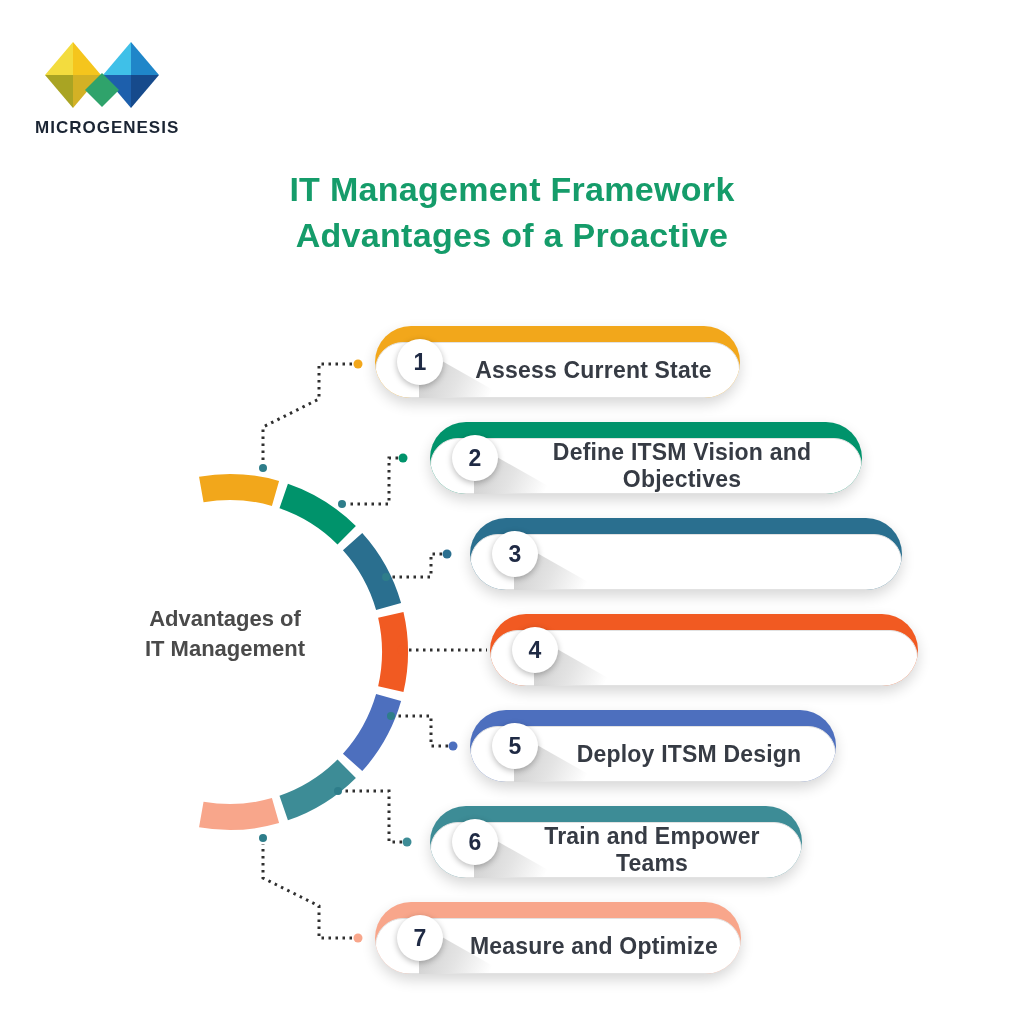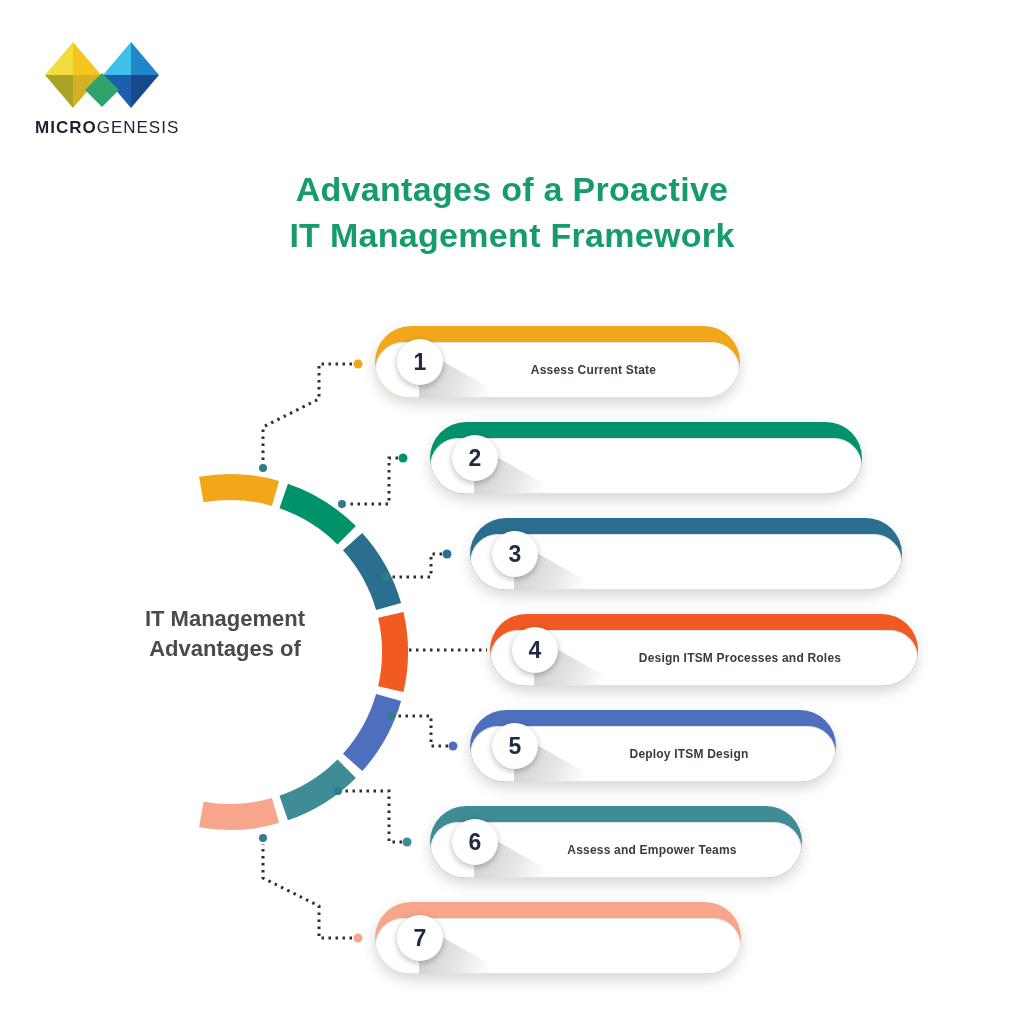"GENESIS" .logo-text .p2 { font-weight: 400 -> 700 }
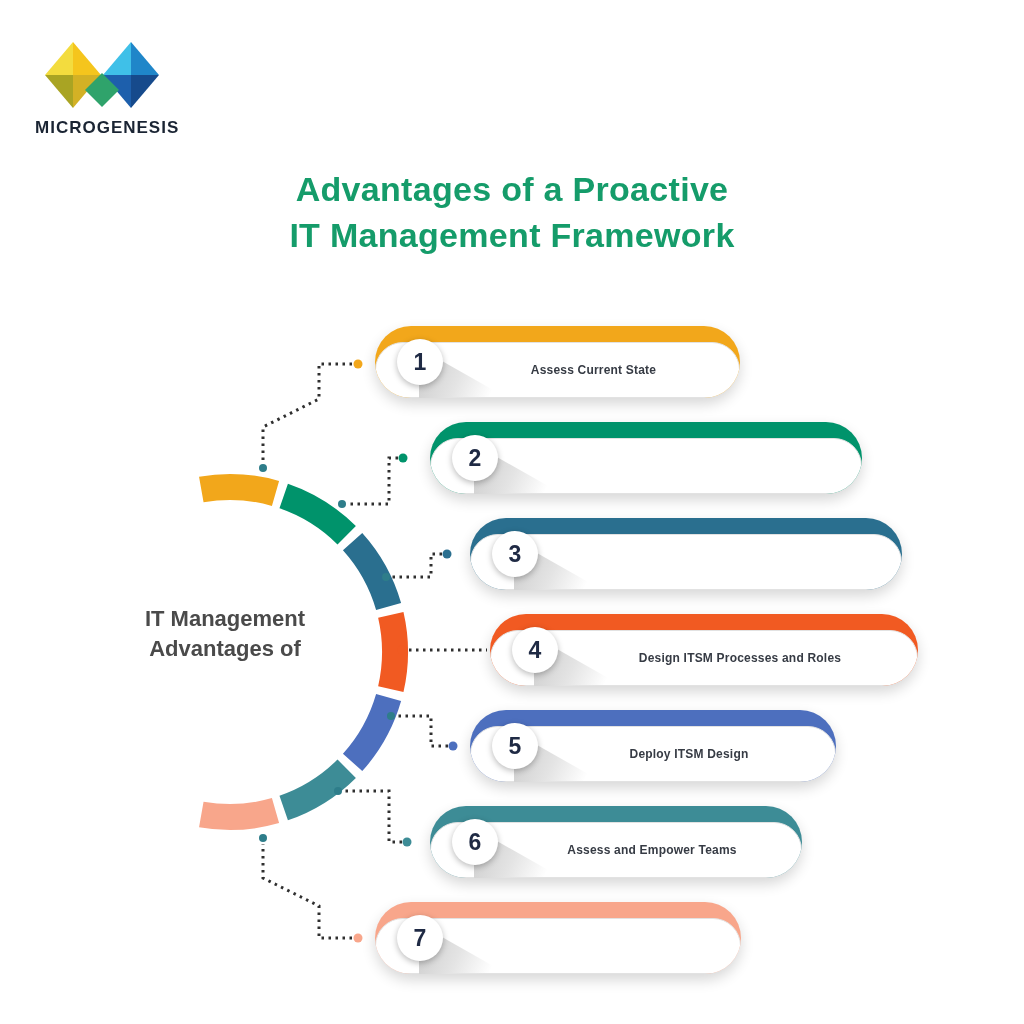"Advantages of a Proactive" div { order: before "IT Management Framework" -> after "IT Management Framework" }
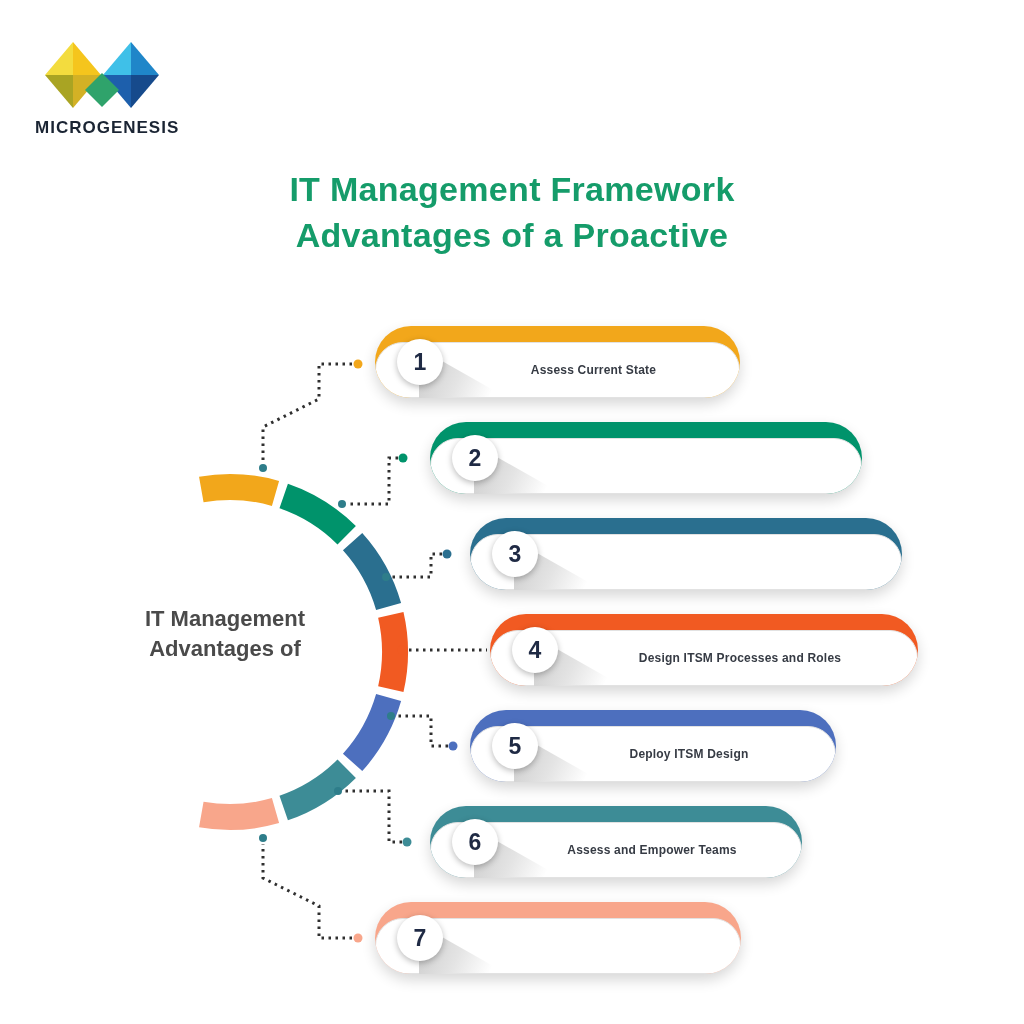"Assess Current State" .plabel { font-size: 12px -> 23px }
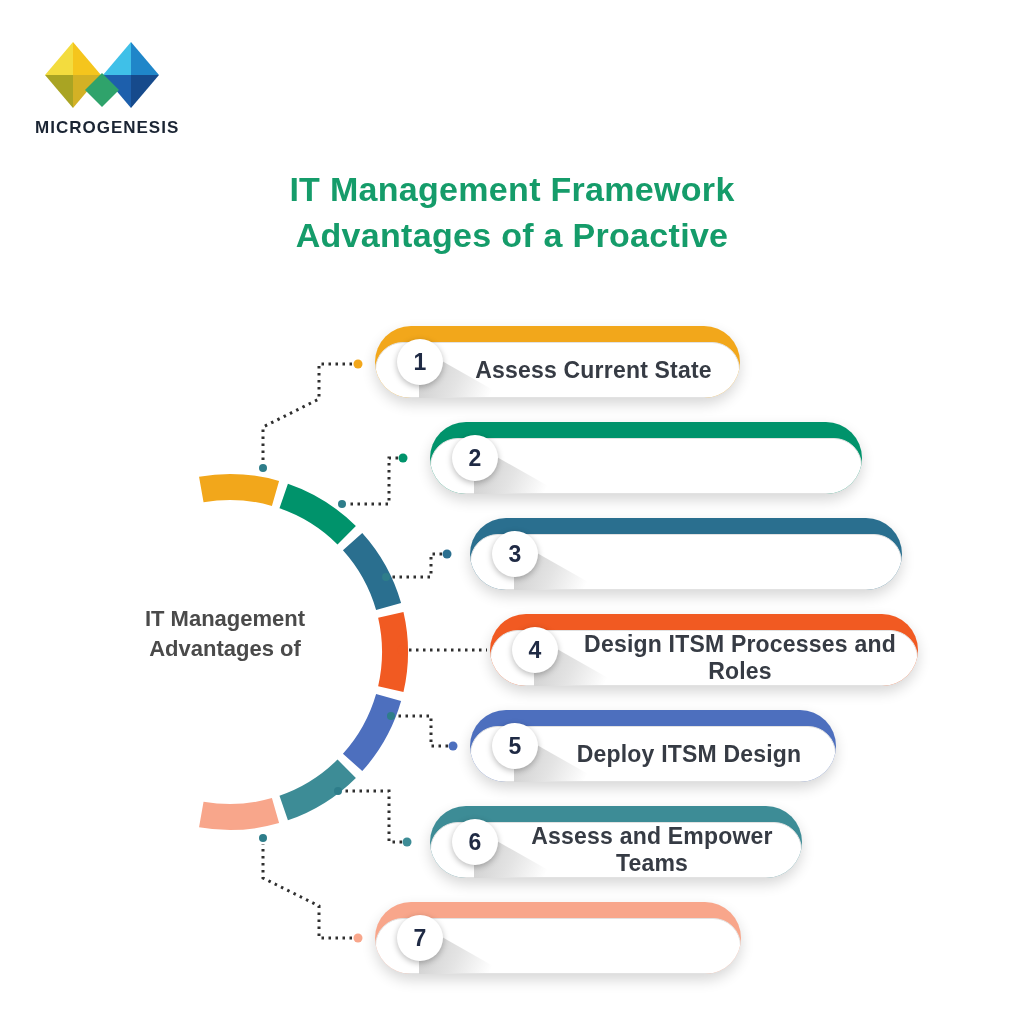"Define ITSM Vision and Objectives" div.plabel { html: none -> <div>Define ITSM Vision and Objectives</div> }
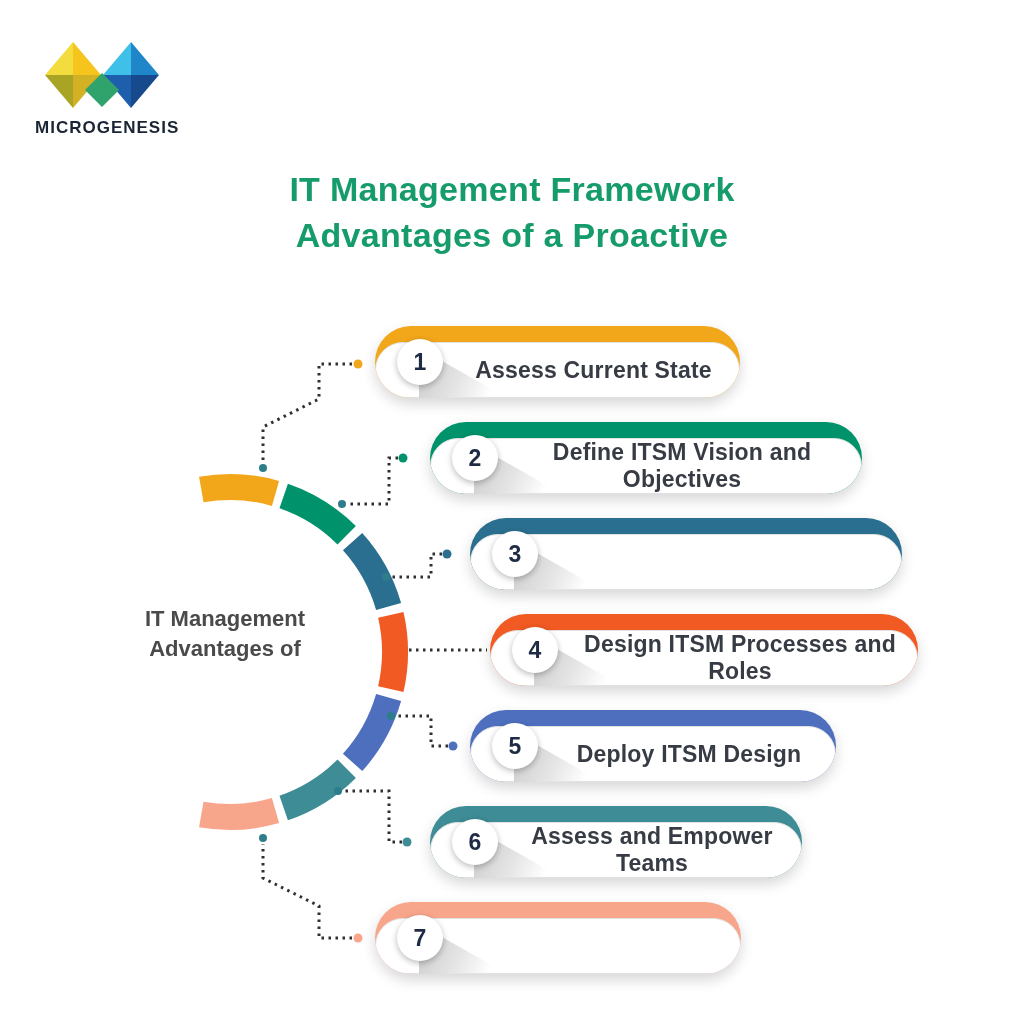"IT Management" div { order: before "Advantages of" -> after "Advantages of" }
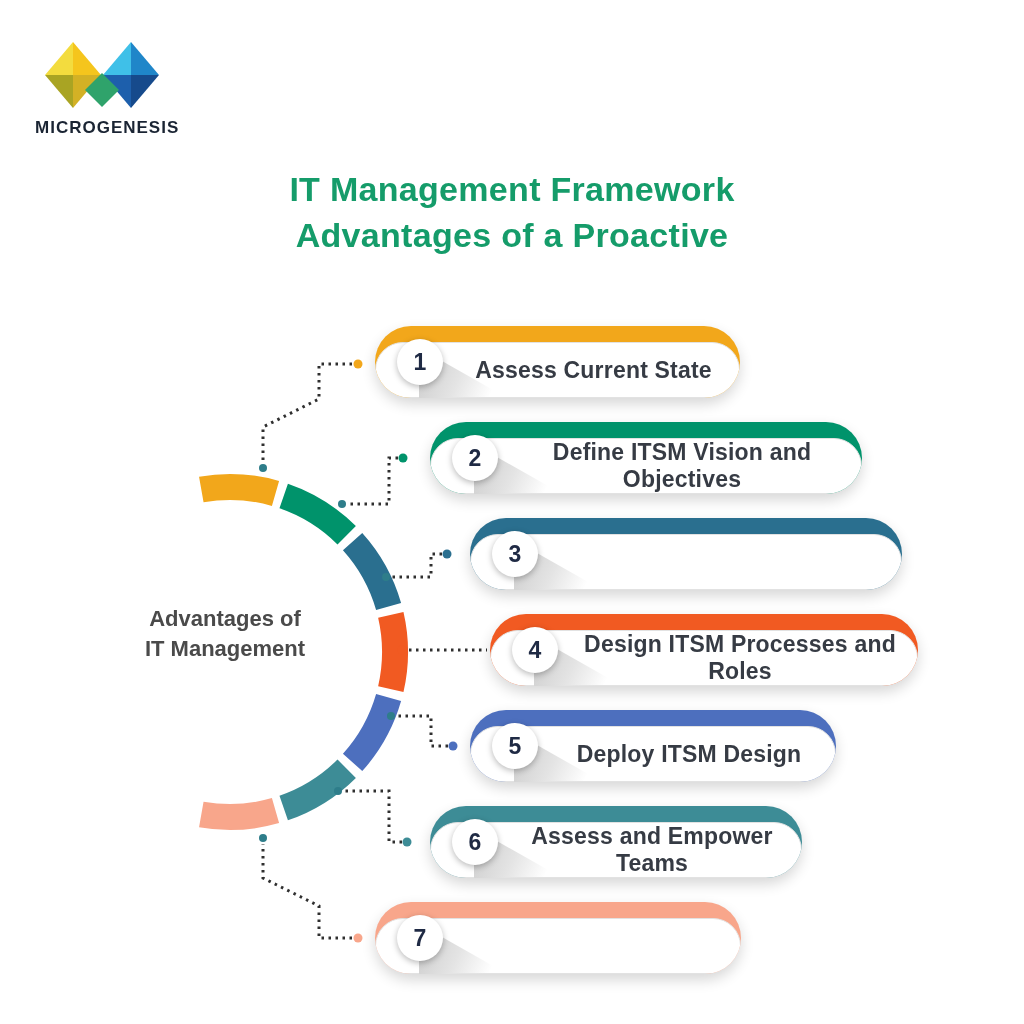"Design ITSM Processes and Roles" div.plabel { html: <div>Design ITSM Processes and Roles</div> -> none }
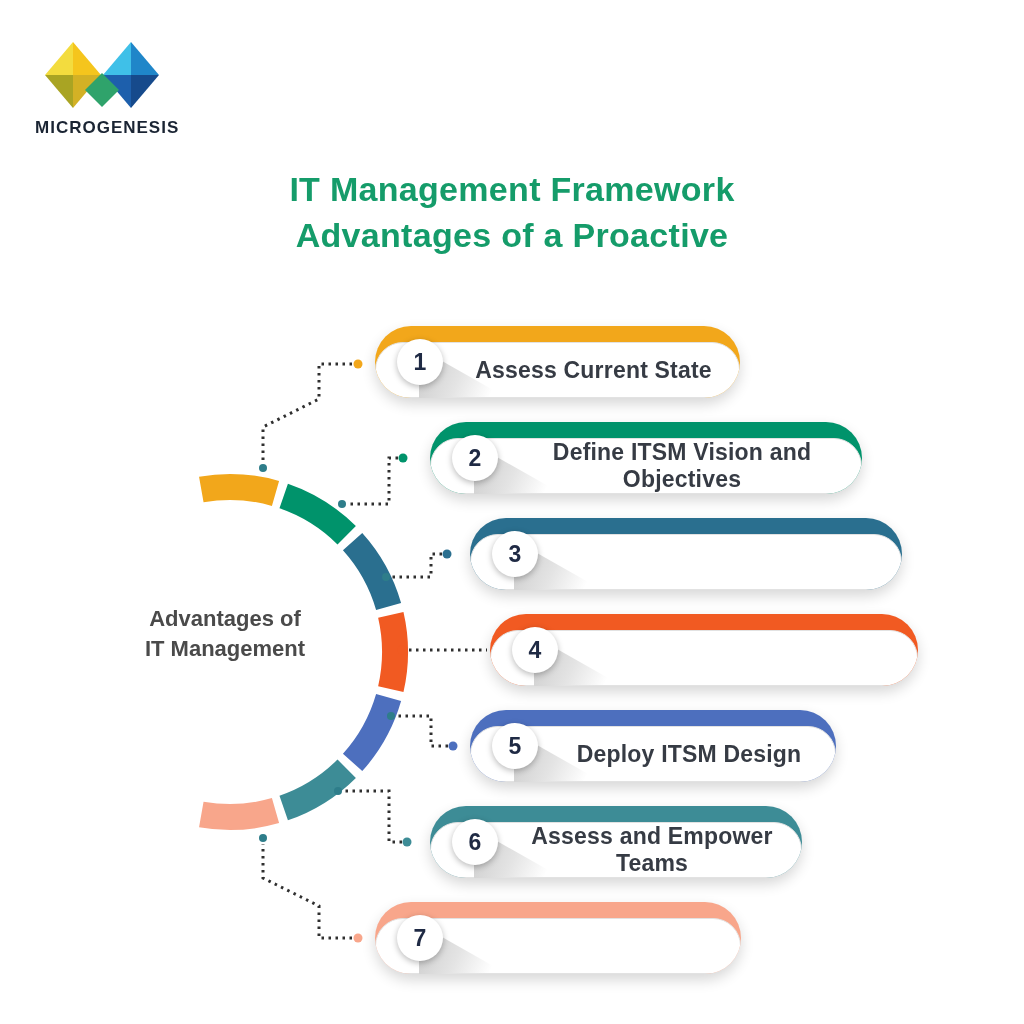"Assess and Empower Teams" div.plabel { text: Assess -> Train }
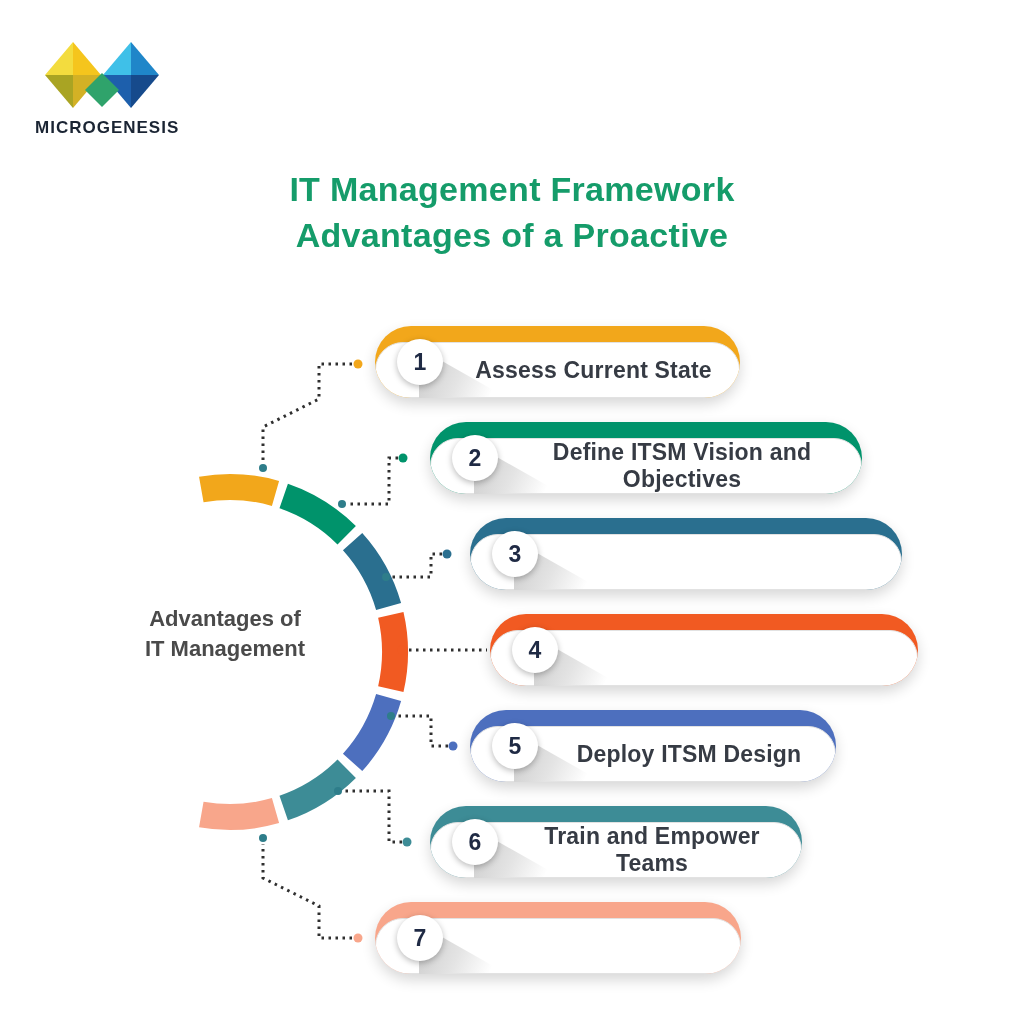"Measure and Optimize" div.plabel { html: none -> <div>Measure and Optimize</div> }
